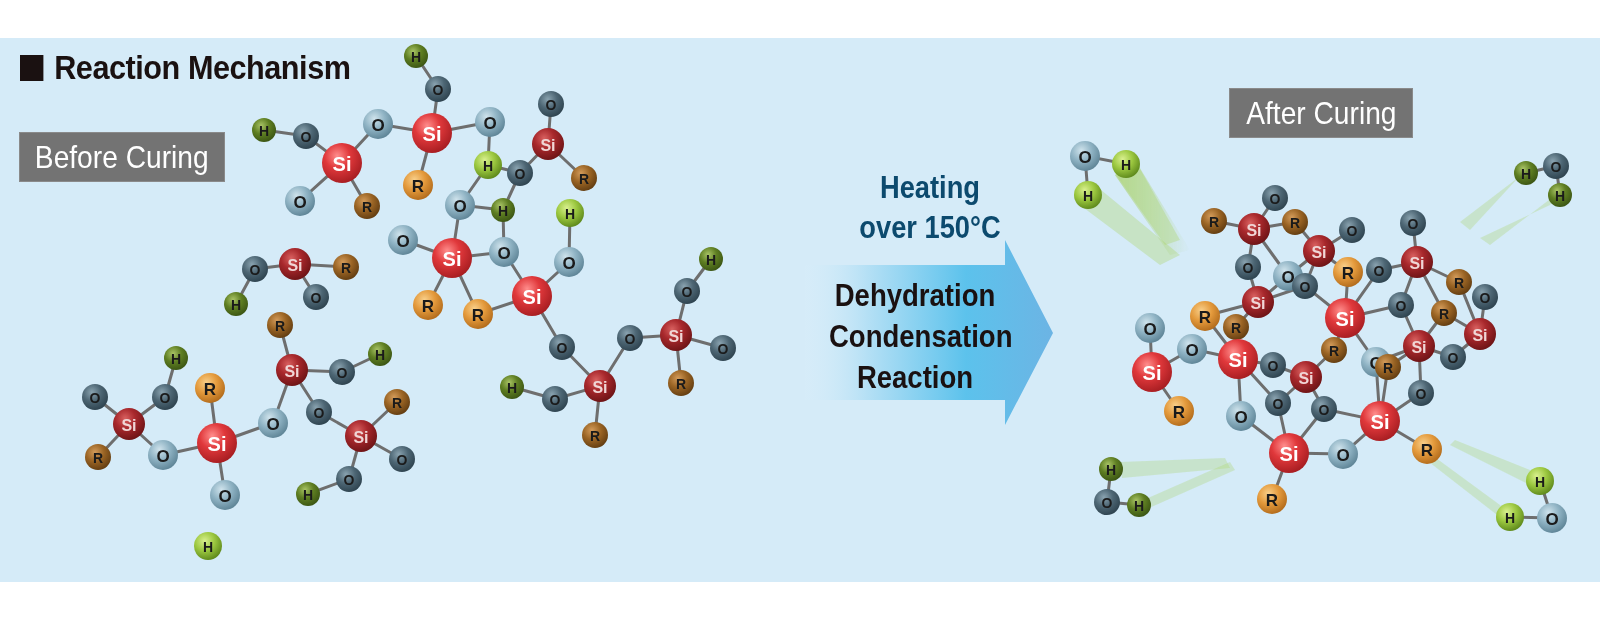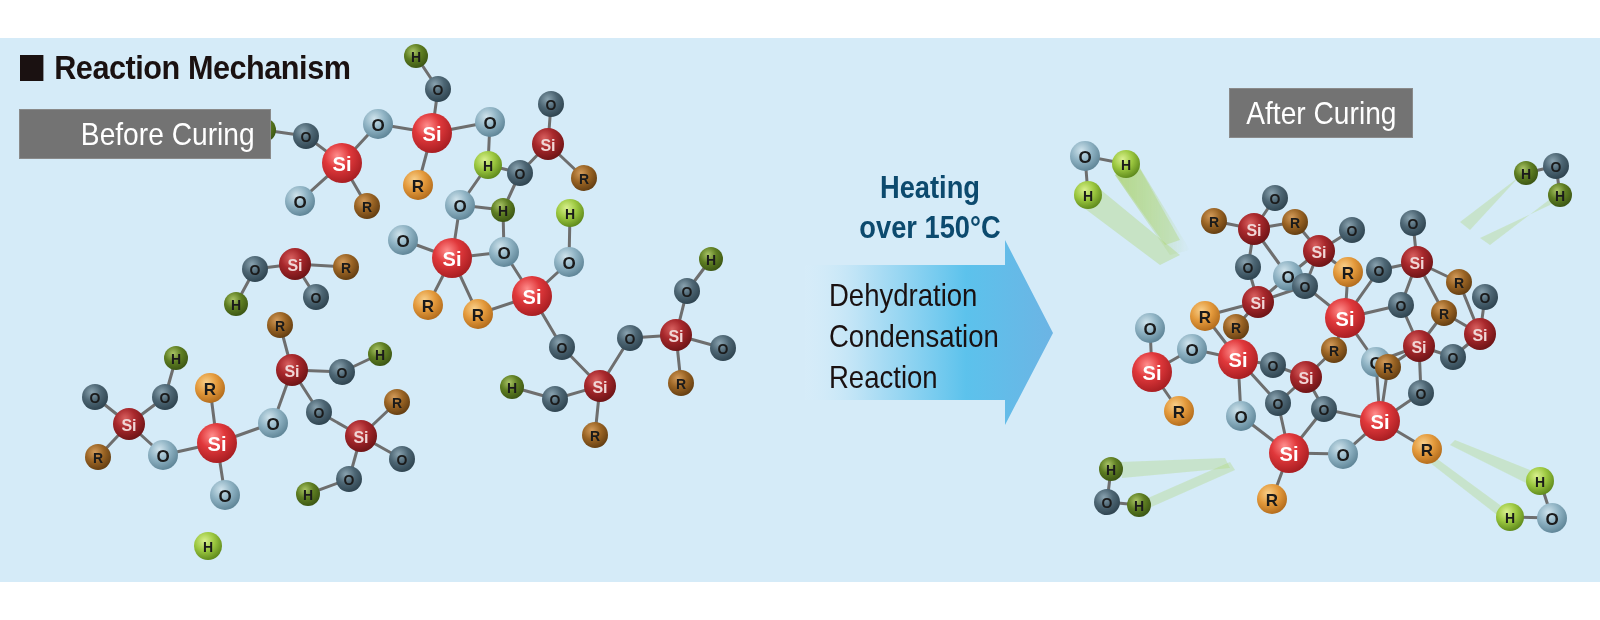"Before Curing" .before { padding-left: 46px -> none; top: 109px -> 132px }
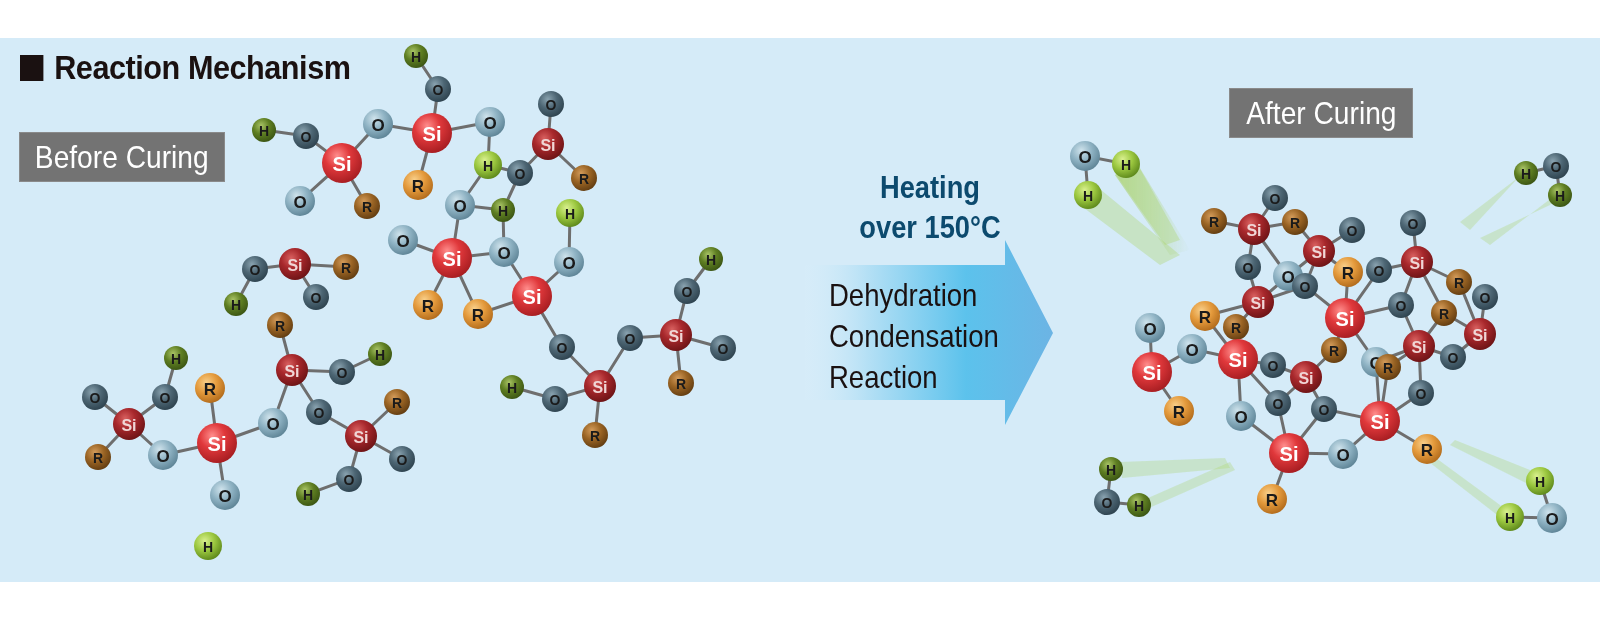"Dehydration" .arrowtext { font-weight: normal -> bold; text-align: none -> center }
